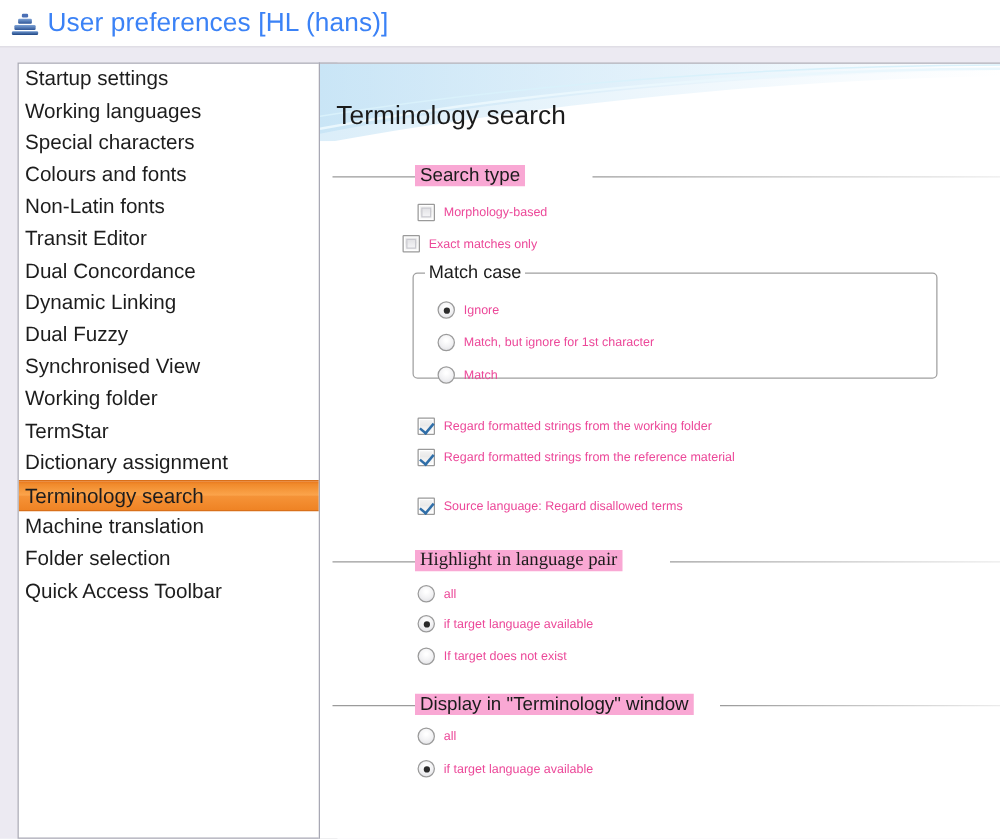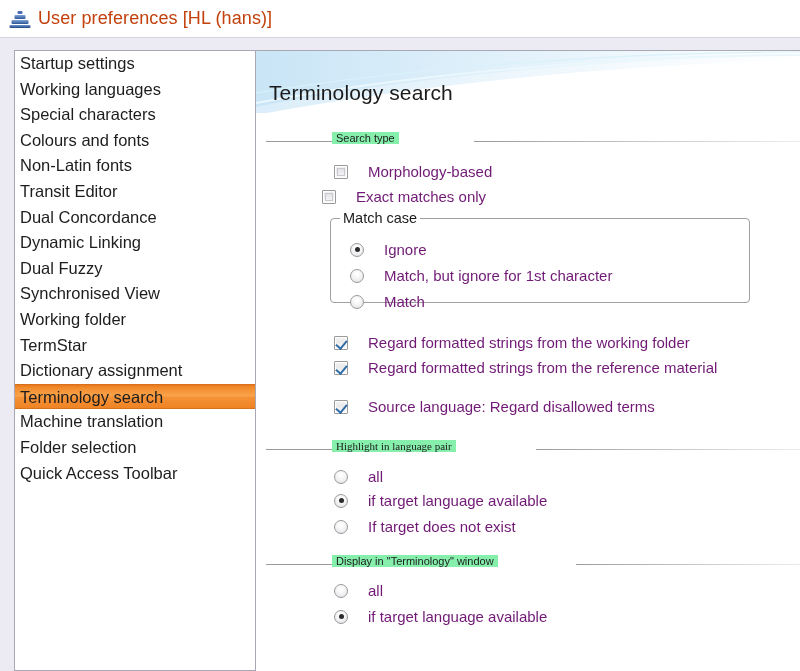"User preferences [HL (hans)]" #title-text { color: #c2410c -> #3b82f6; font-size: 18px -> 21px }
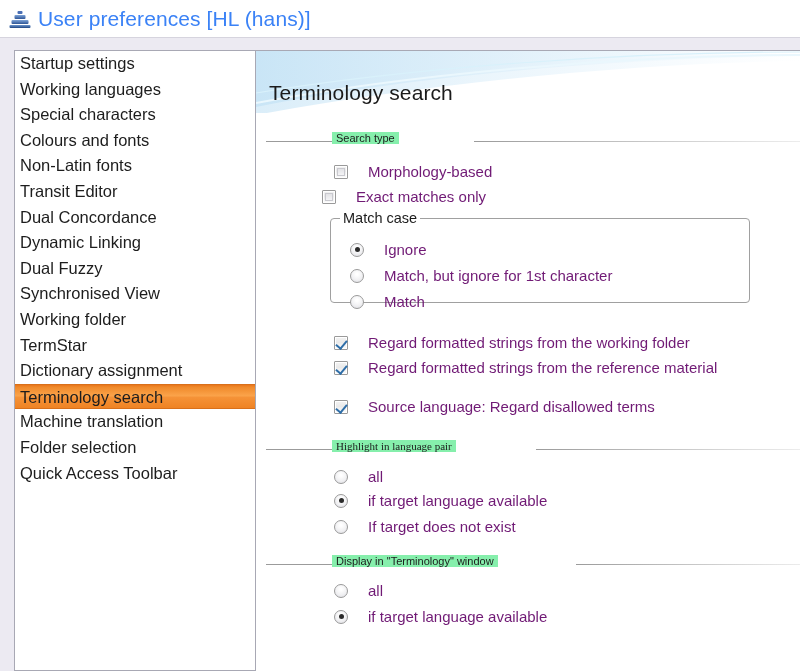"Search type" .grp-open .glabel { background: #86efac -> #f9a8d4; font-size: 11px -> 15px }
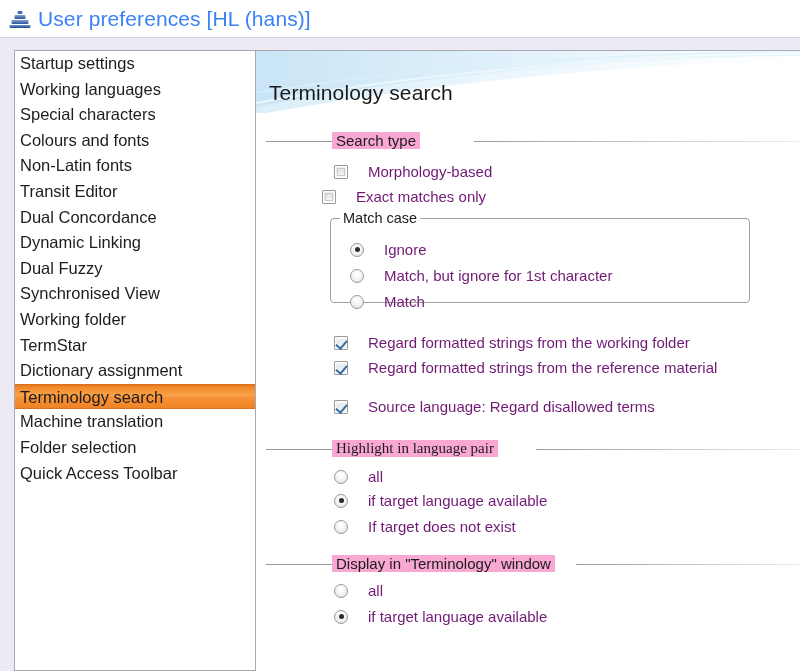"Morphology-based" .row .lbl { color: #701a75 -> #ec4899; font-size: 15px -> 10px; margin-left: 20px -> 7px }
